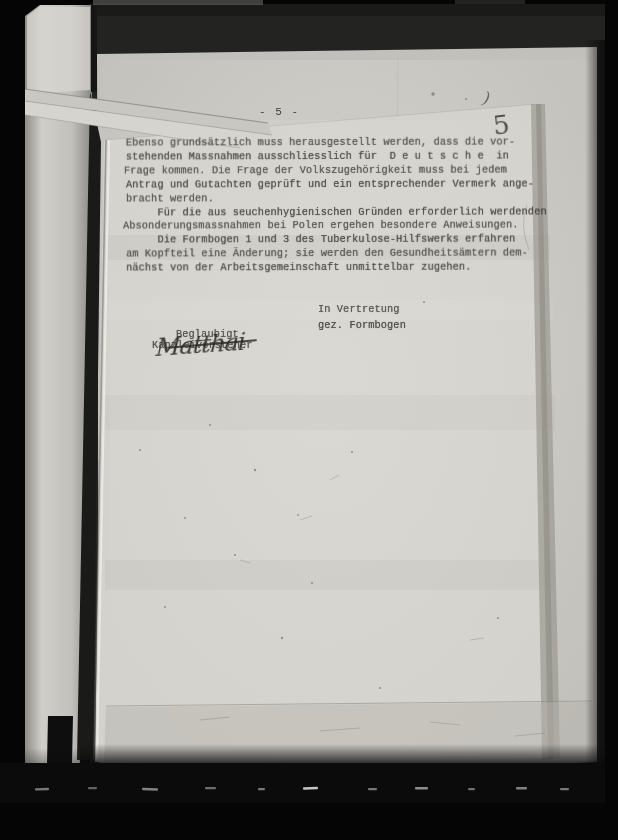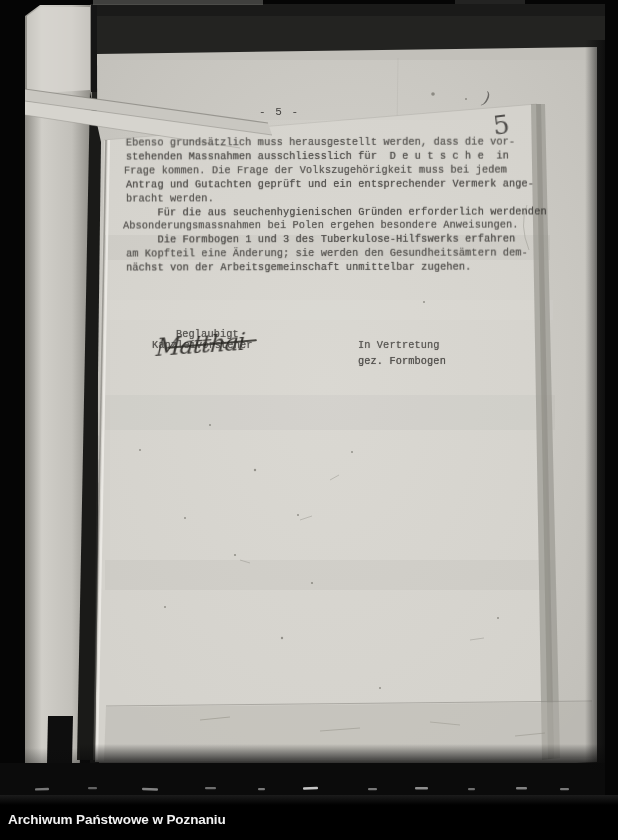"In Vertretung" .closing { left: 358px -> 318px; margin-top: 36px -> none }
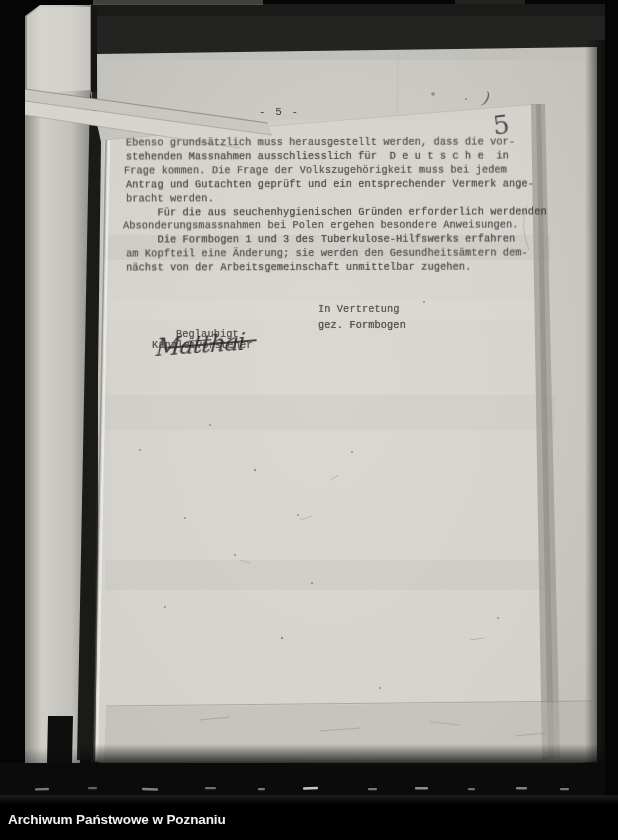"Archiwum Państwowe w Poznaniu" div.abs { html: <div> <span>Archiwum Państwowe w Poznaniu</span> </div> -> none }
